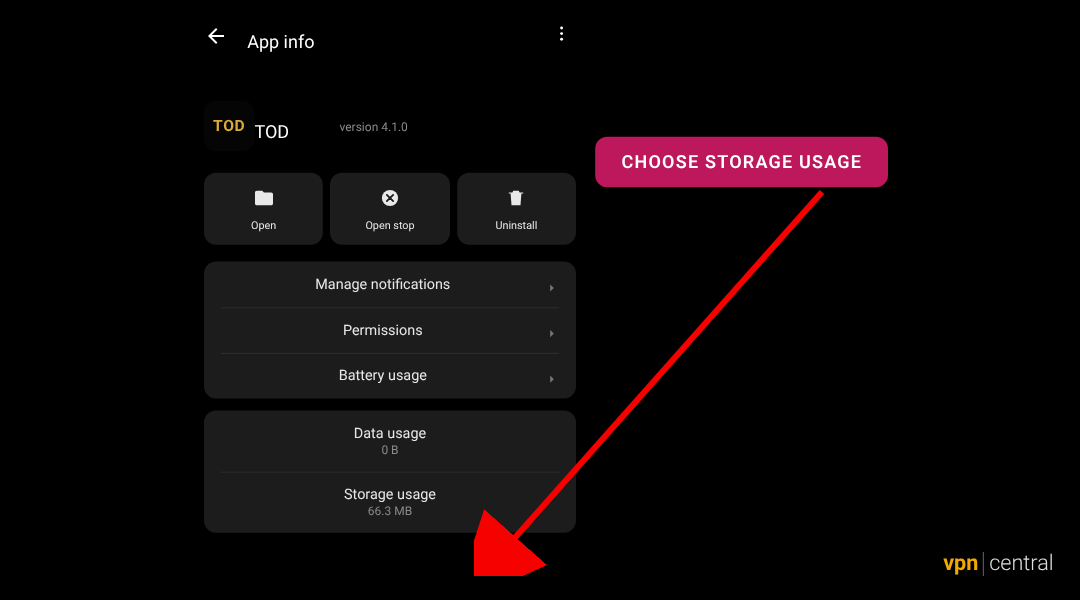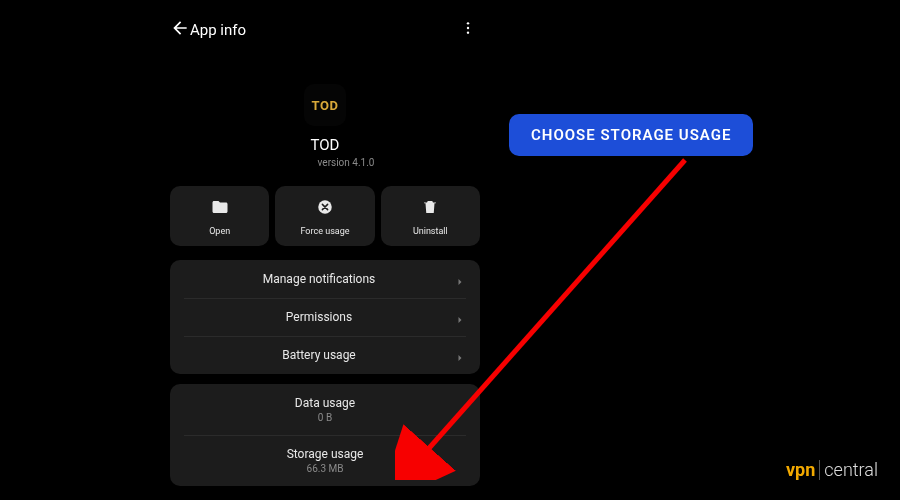"App info" .header { align-items: center -> flex-end; gap: none -> 16px }
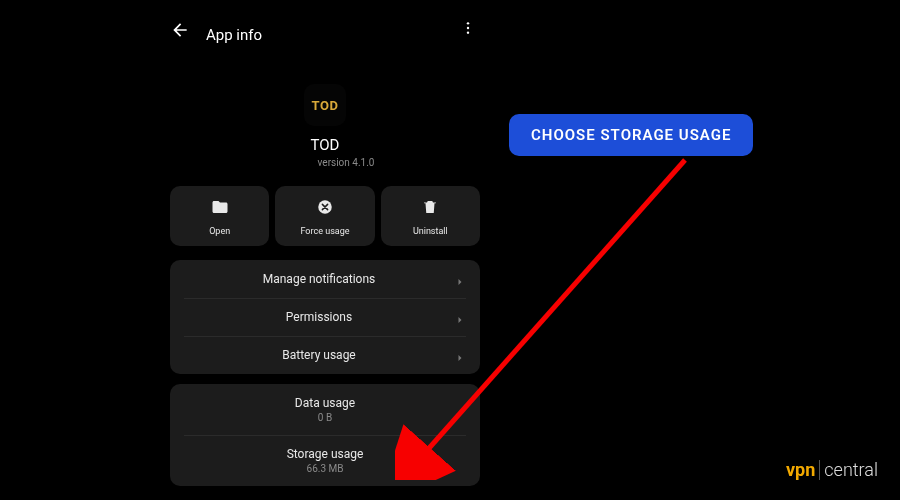"TOD" .app-block { flex-direction: column -> row }
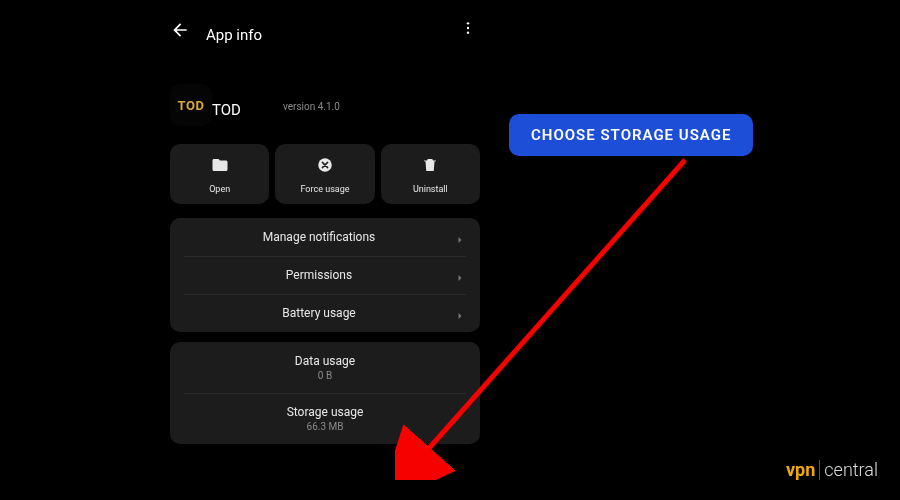"CHOOSE STORAGE USAGE" .callout { background: #1d4ed8 -> #be185d; left: 509px -> 496px }
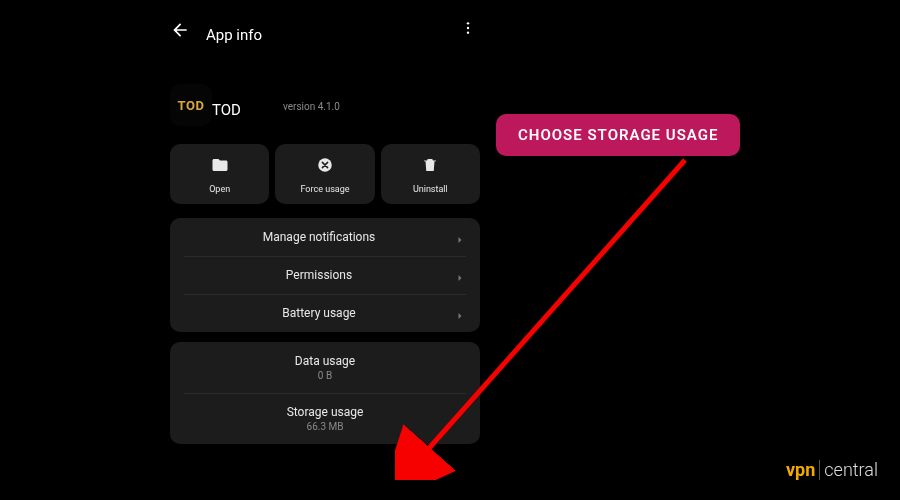"Force usage" span.action-label { text: Force usage -> Open stop }
